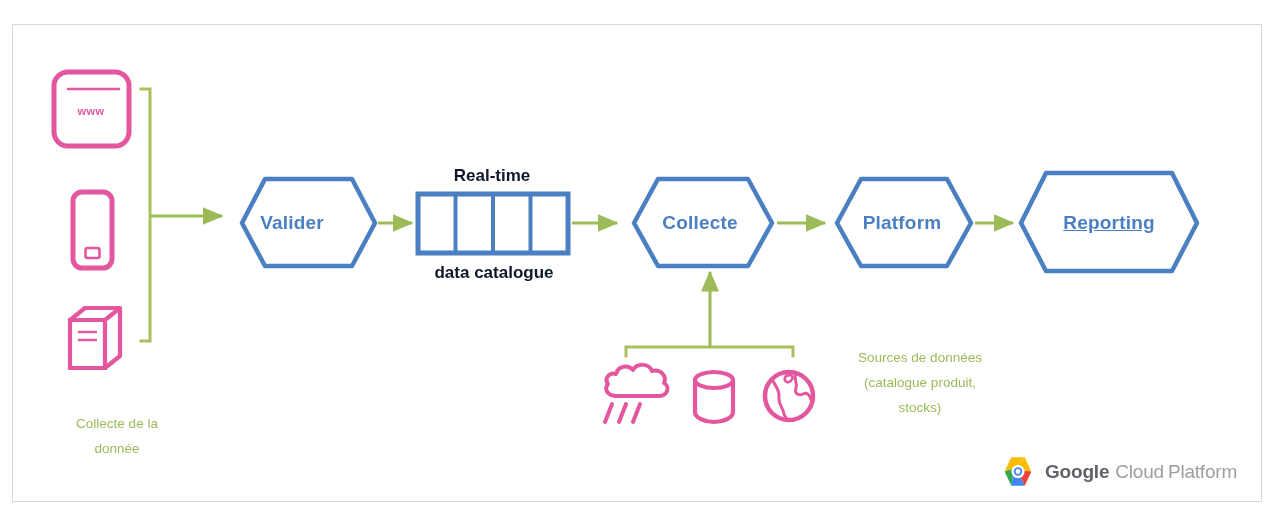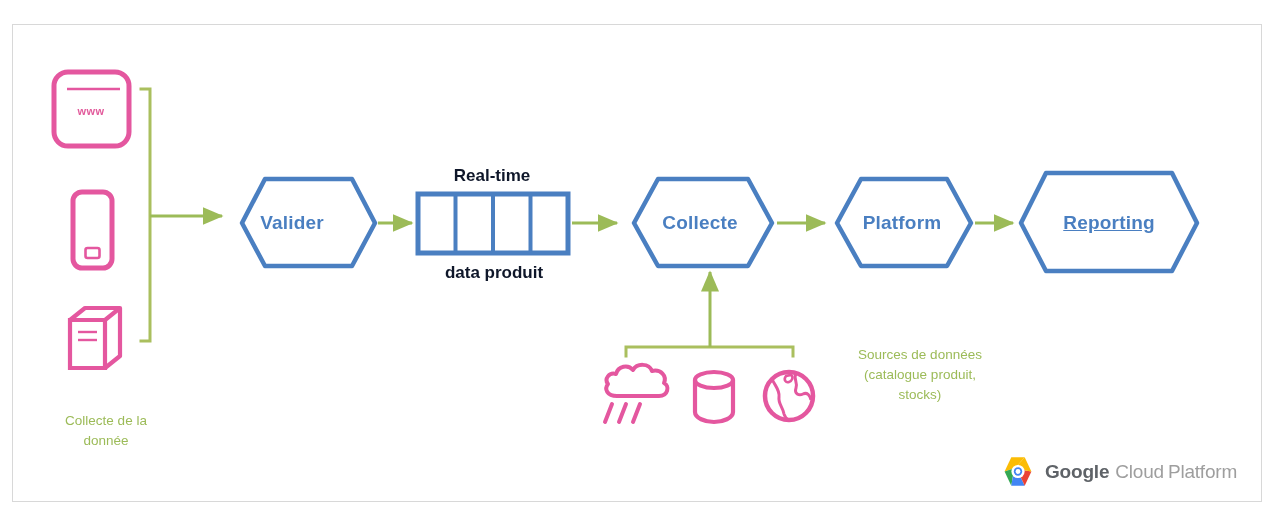"data produit" div.pipelabel { text: produit -> catalogue }
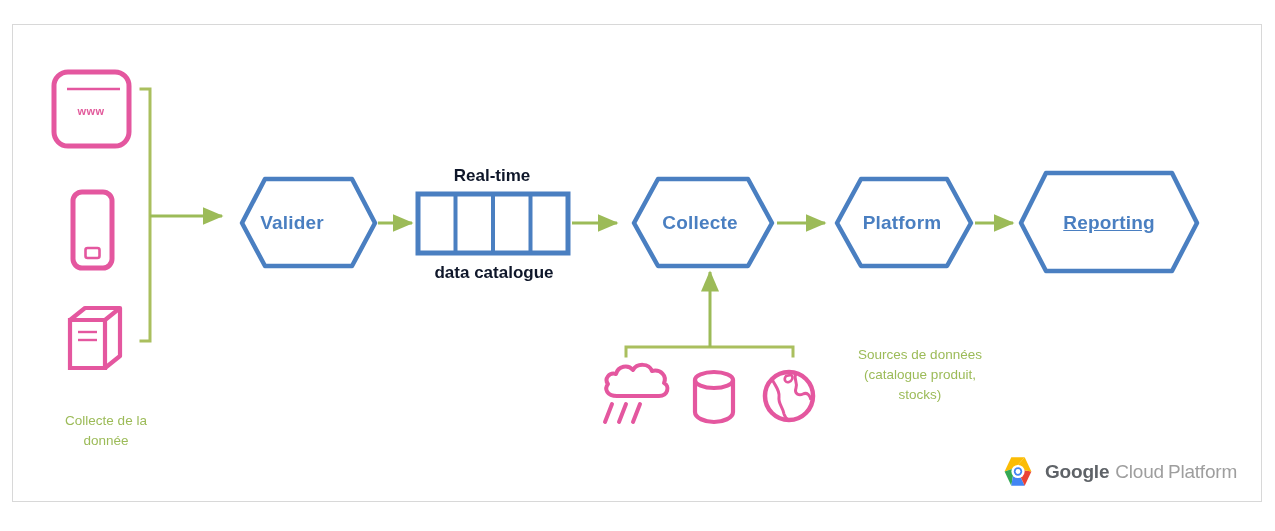"Sources de données" .greenlabel { line-height: 20px -> 25px }
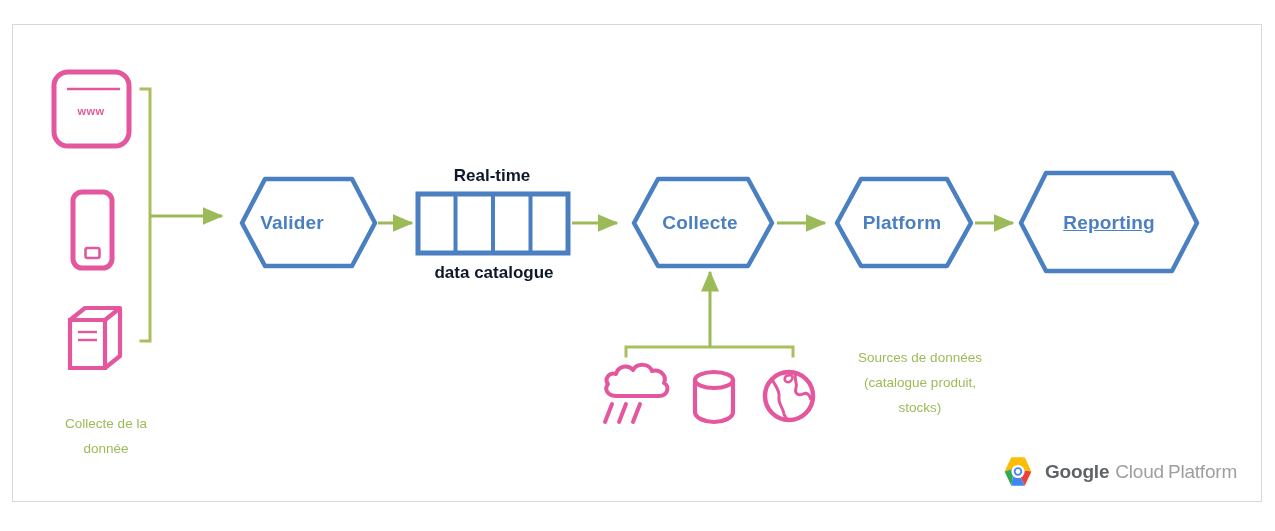"Collecte de la" div.greenlabel { left: 106px -> 117px }
